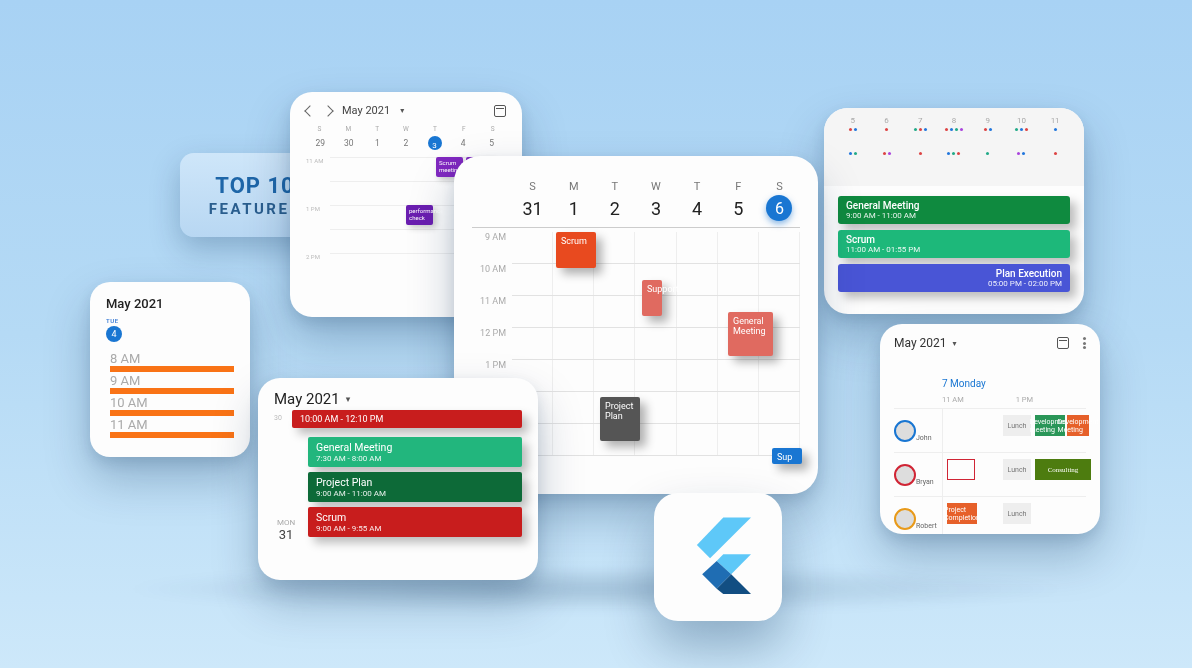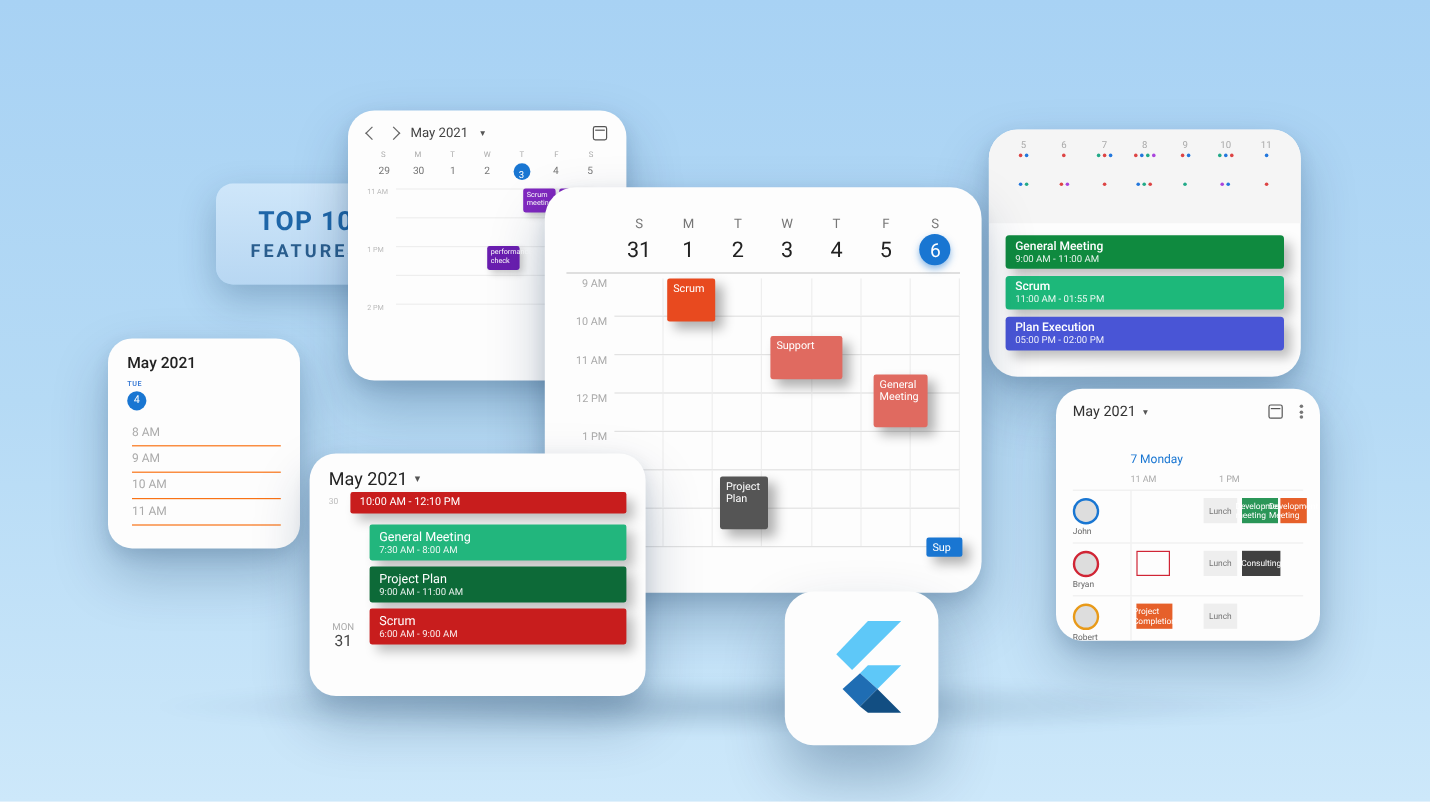"Plan Execution" .bgc { text-align: none -> right }
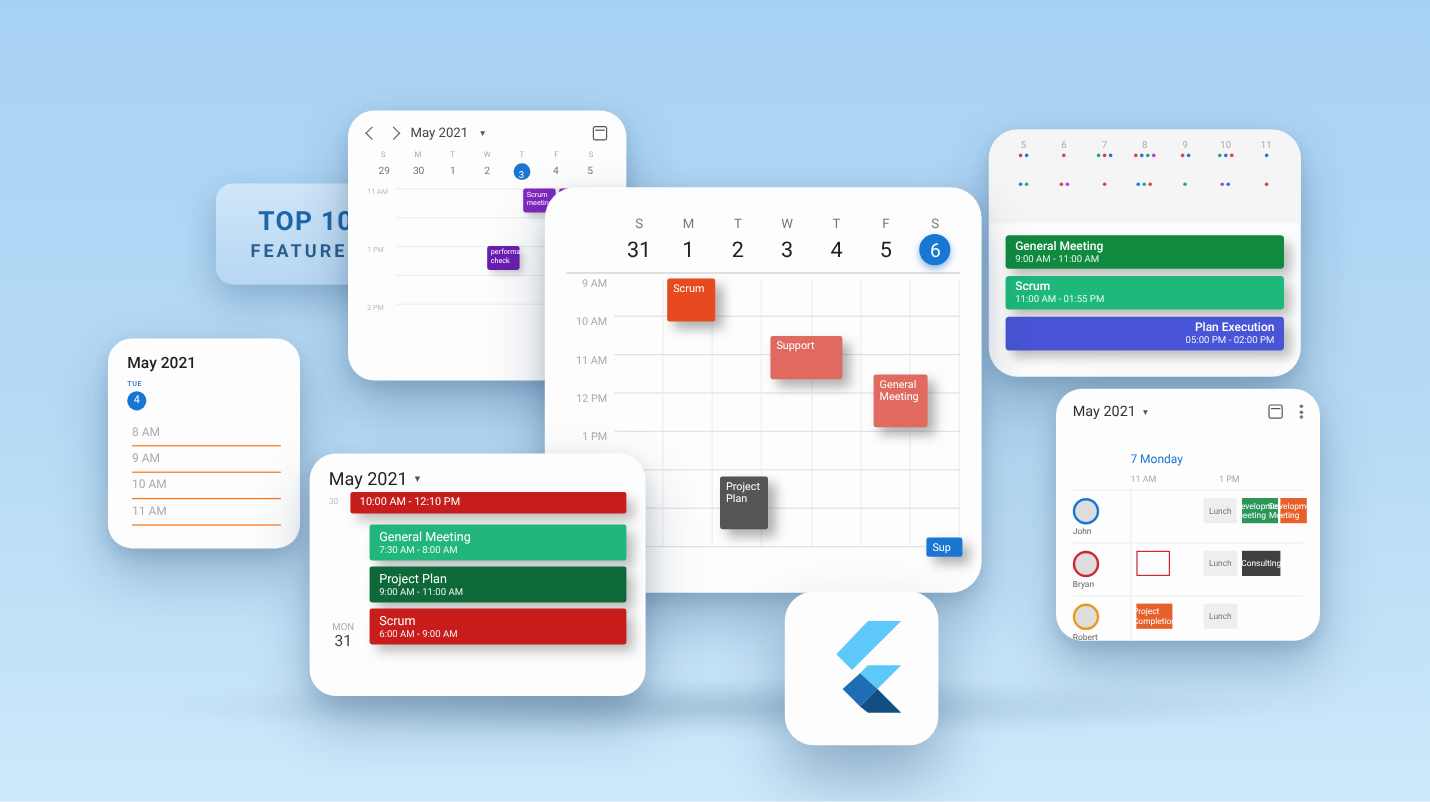"Support" .e-support { width: 60px -> 20px }
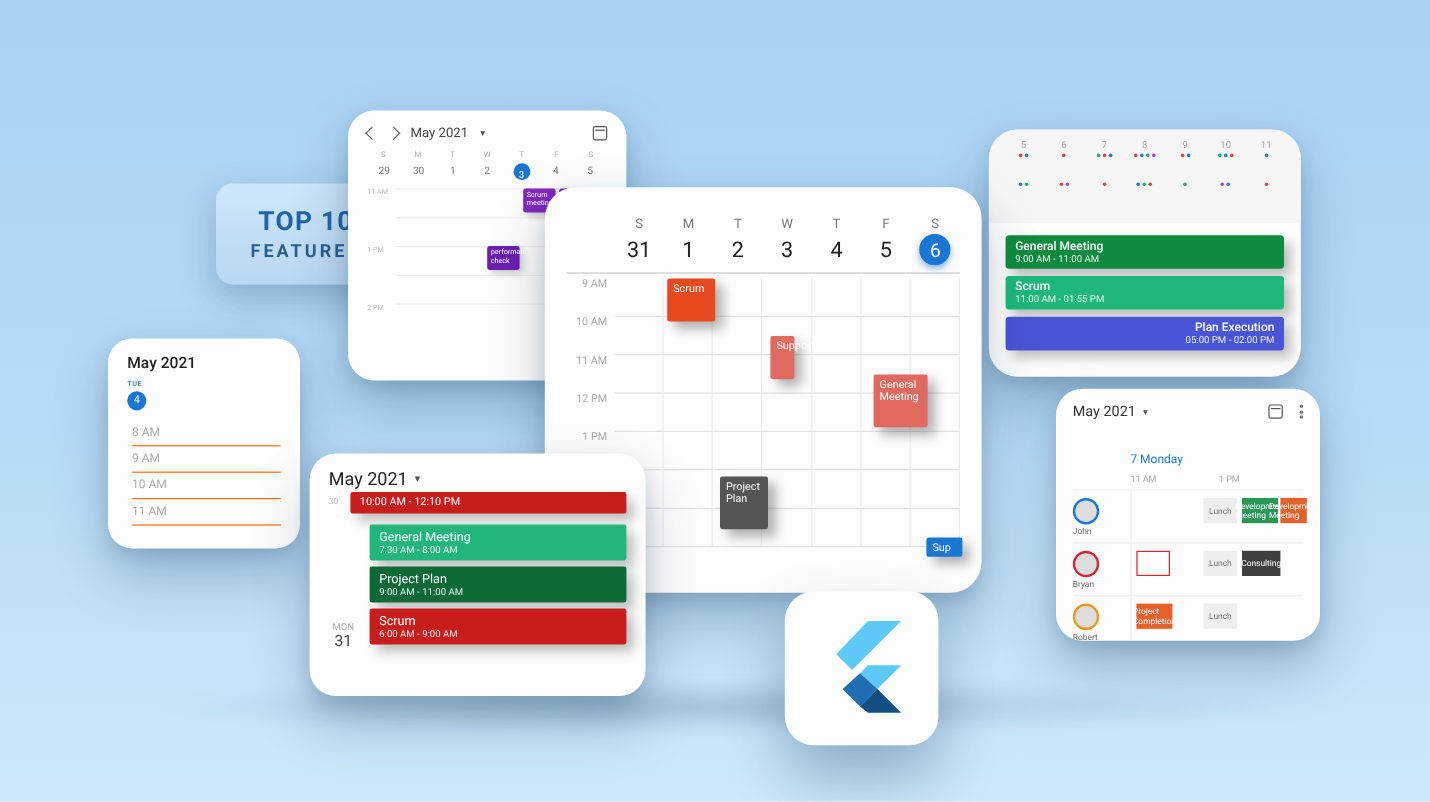"8 AM" .c1 .slot { border-bottom: 1px solid #f97316 -> 6px solid #f97316; font-size: 10px -> 13px }
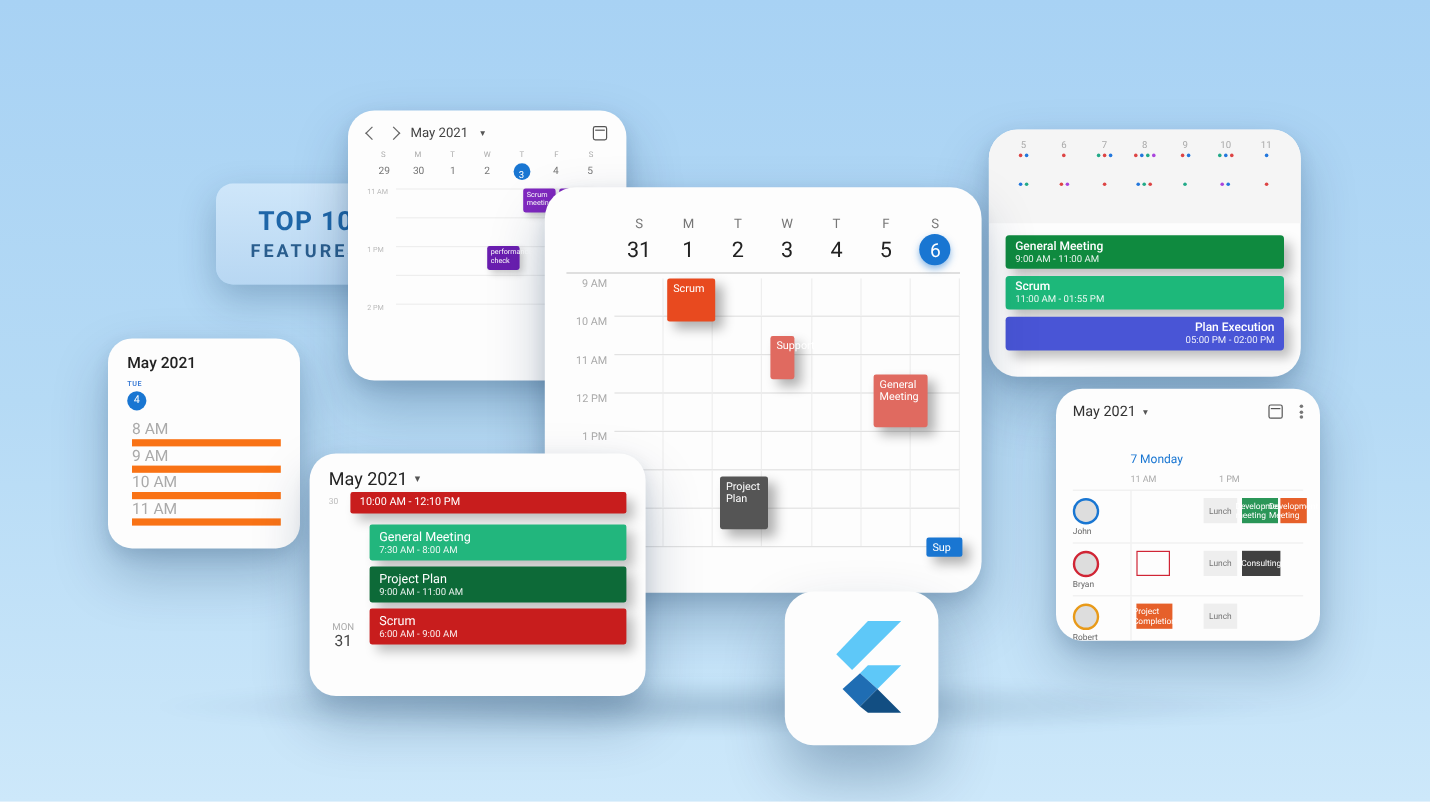"John" .c5 .avwrap { align-items: flex-start -> flex-end; flex-direction: column -> row }
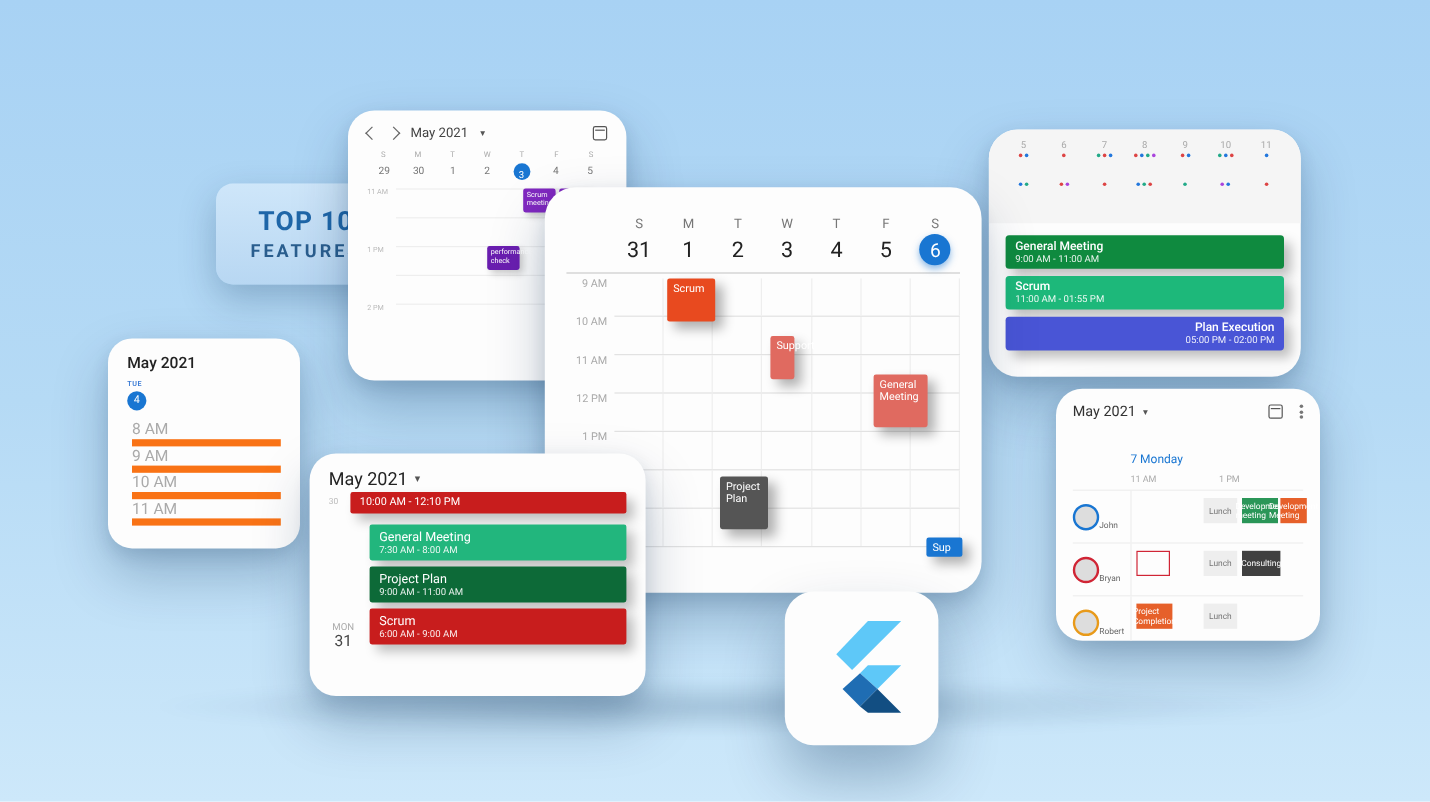"Consulting" div.cell5 { background: #404040 -> #4d7c0f; font-family: none -> Liberation Serif, serif; width: 32px -> 56px }
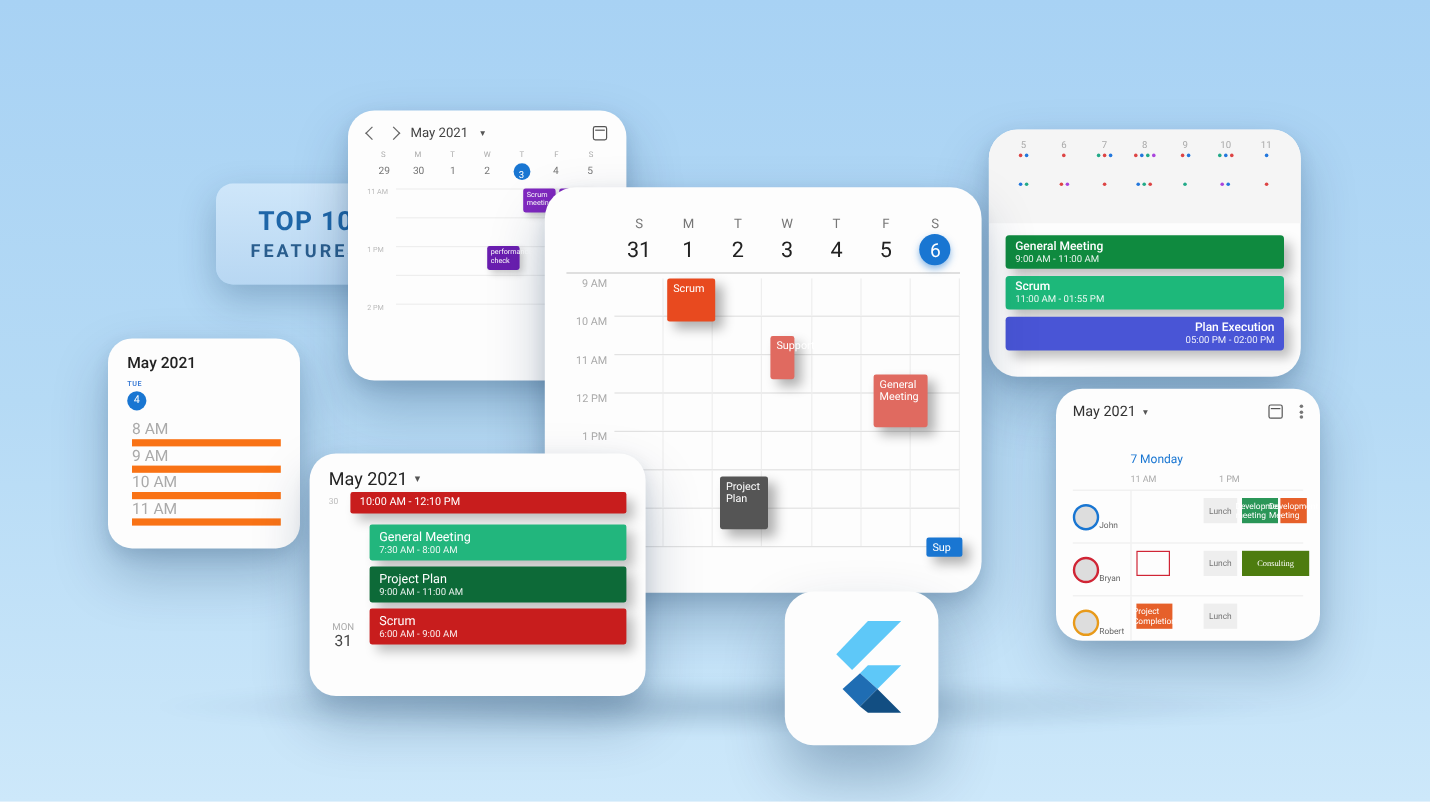"6:00 AM - 9:00 AM" div.st { text: 6:00 AM - 9:00 -> 9:00 AM - 9:55 }
